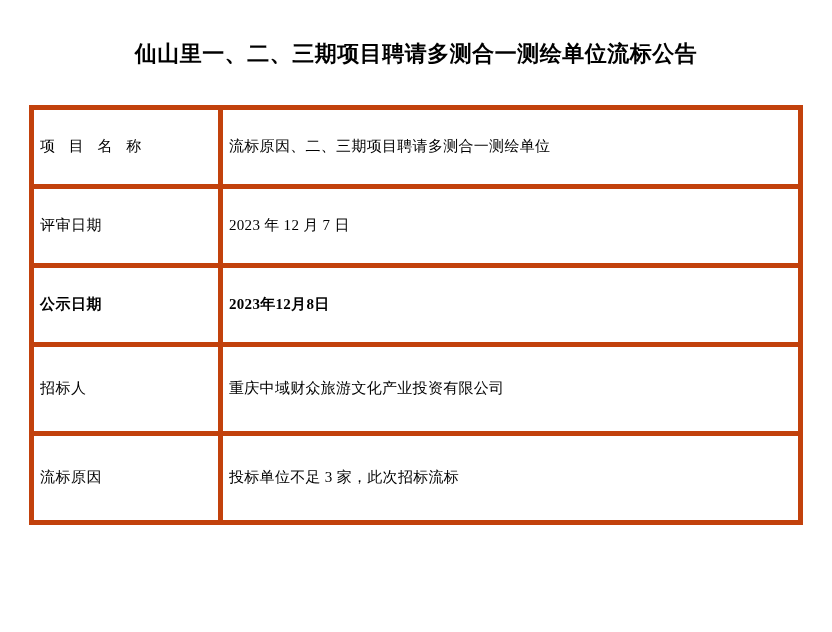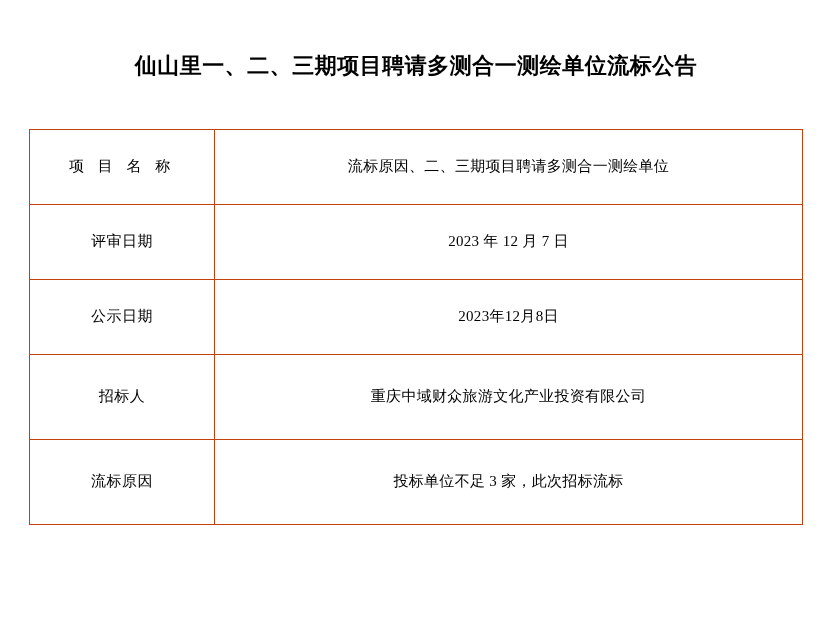"仙山里一、二、三期项目聘请多测合一测绘单位流标公告" .doc-title { margin: 12px -> 0 }
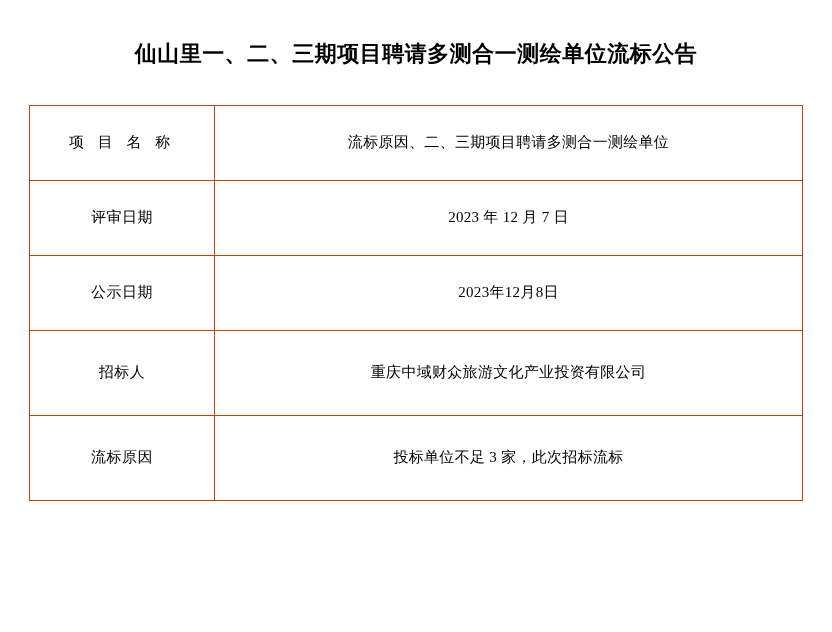"项 目 名 称" table.info-table td { border: 1px solid #c2410c -> 5px solid #c2410c; text-align: center -> none }
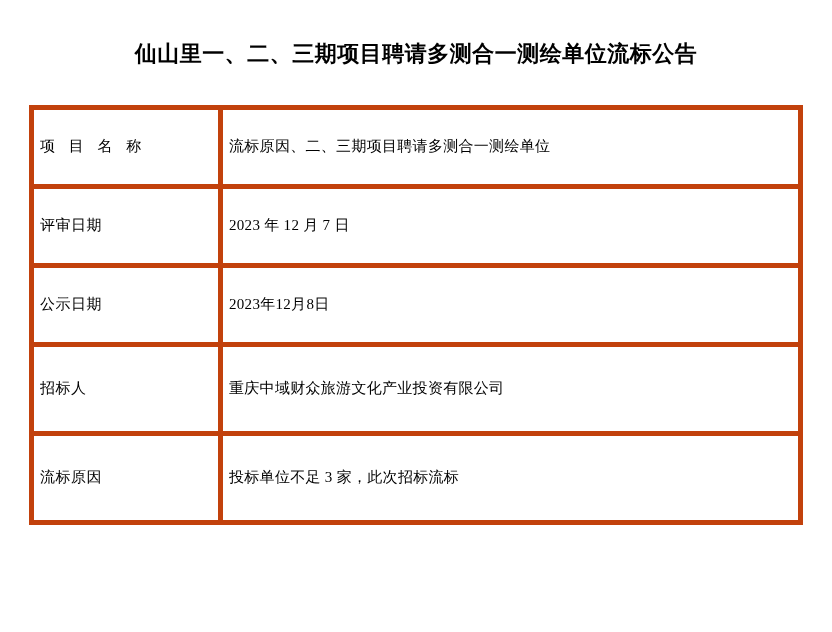"公示日期" .row-3 td { font-weight: none -> bold }
